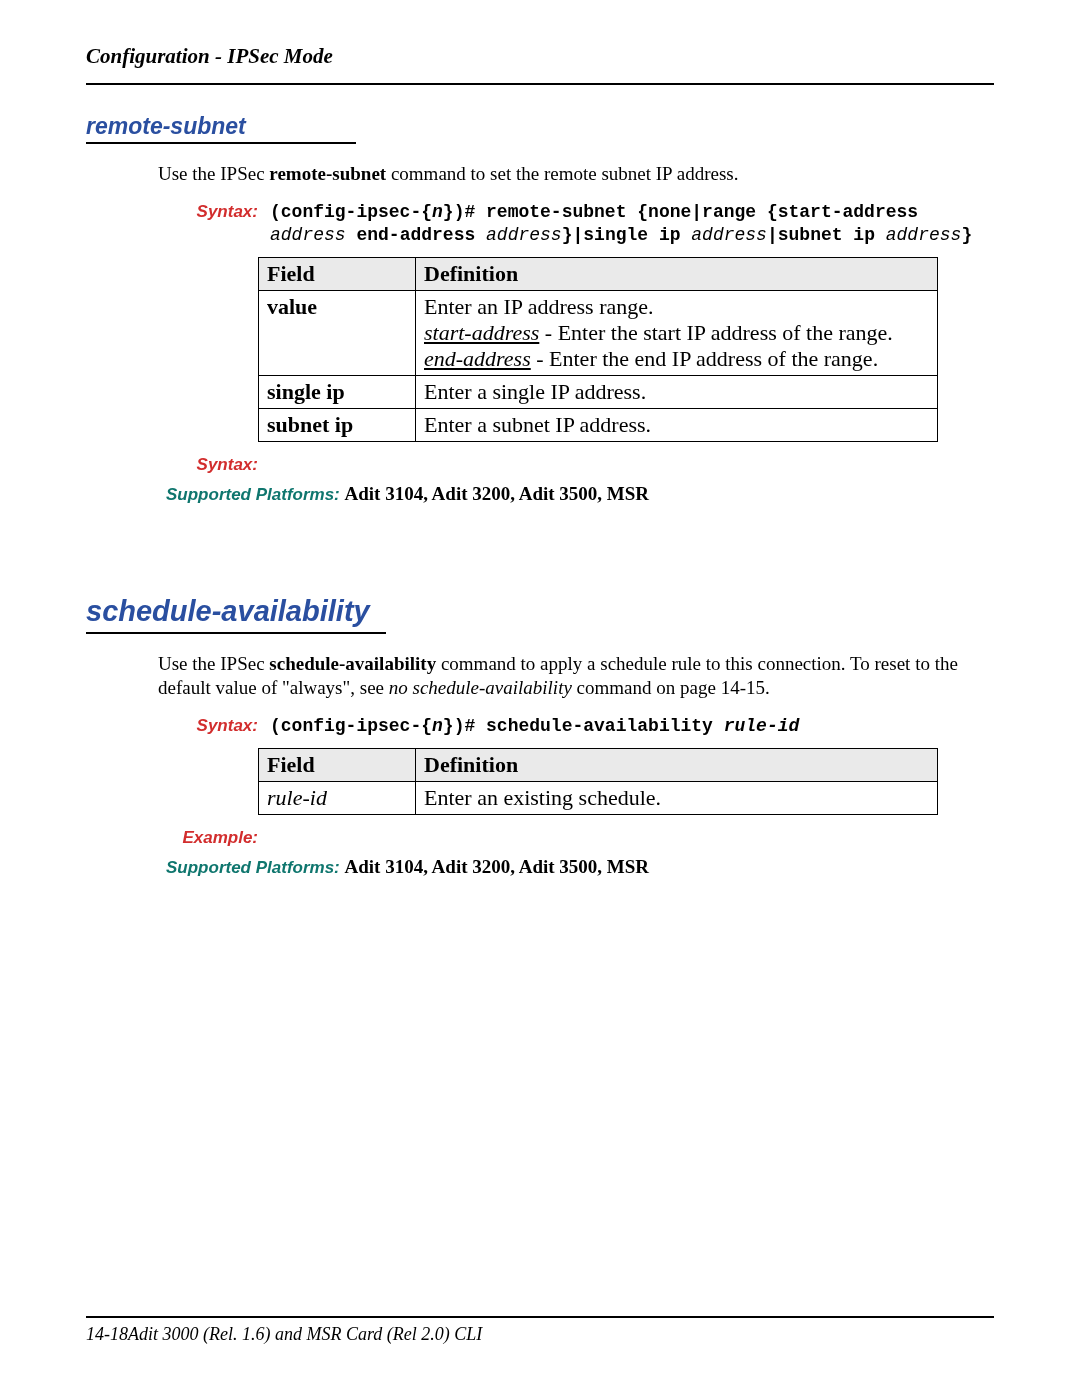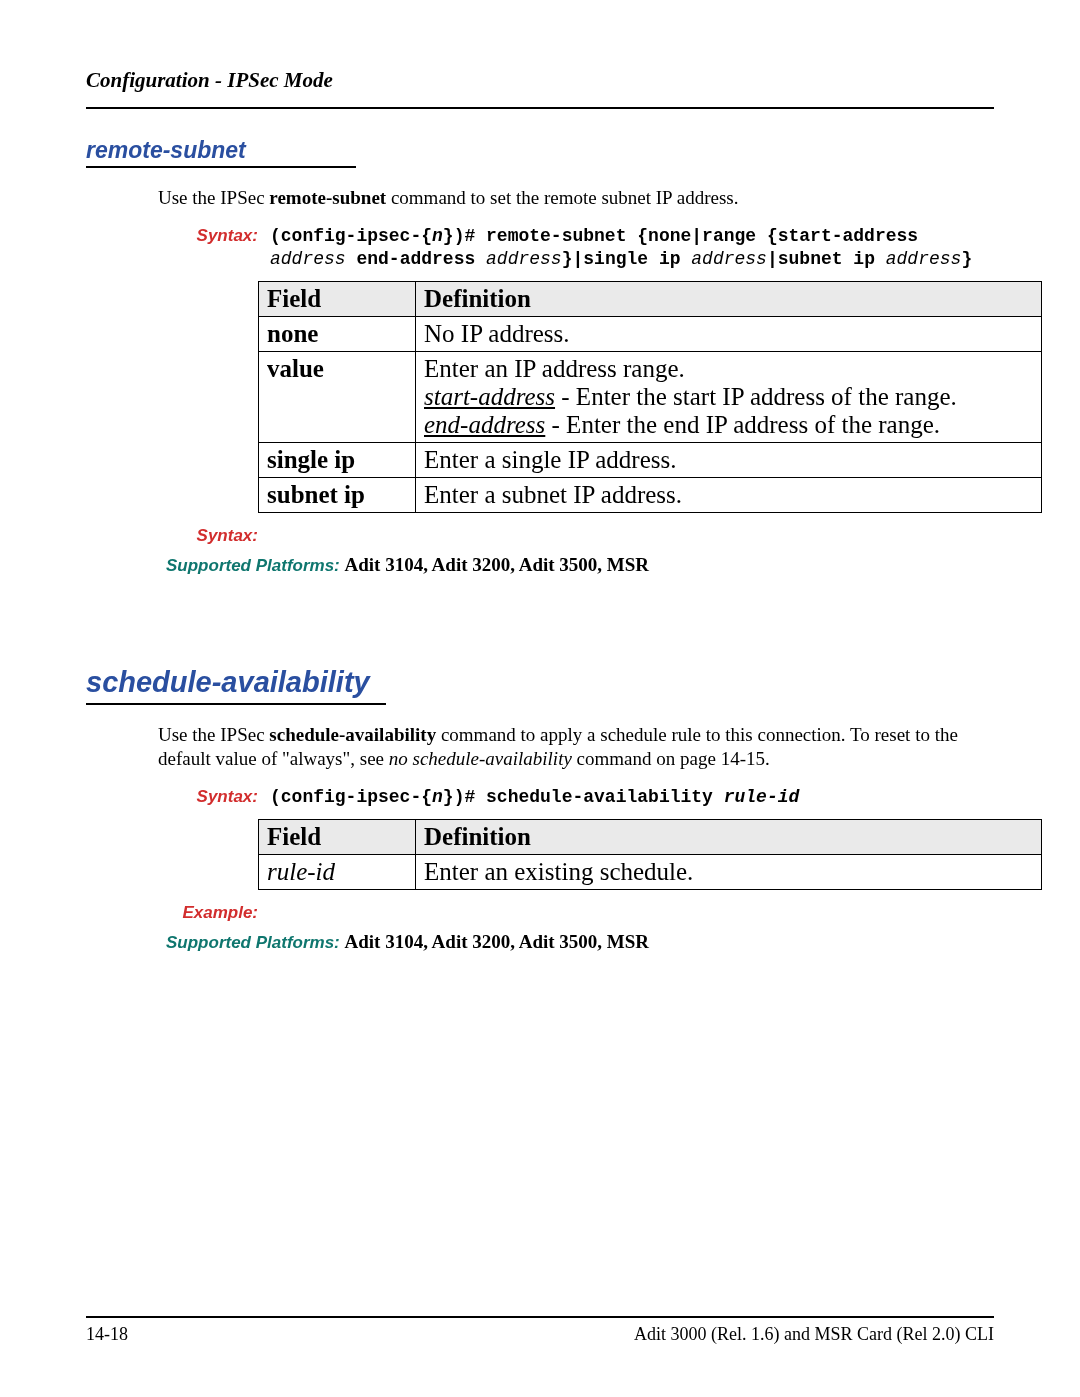"Configuration - IPSec Mode" .page { padding: 68px 86px 40px 86px -> 44px 86px 40px 86px }
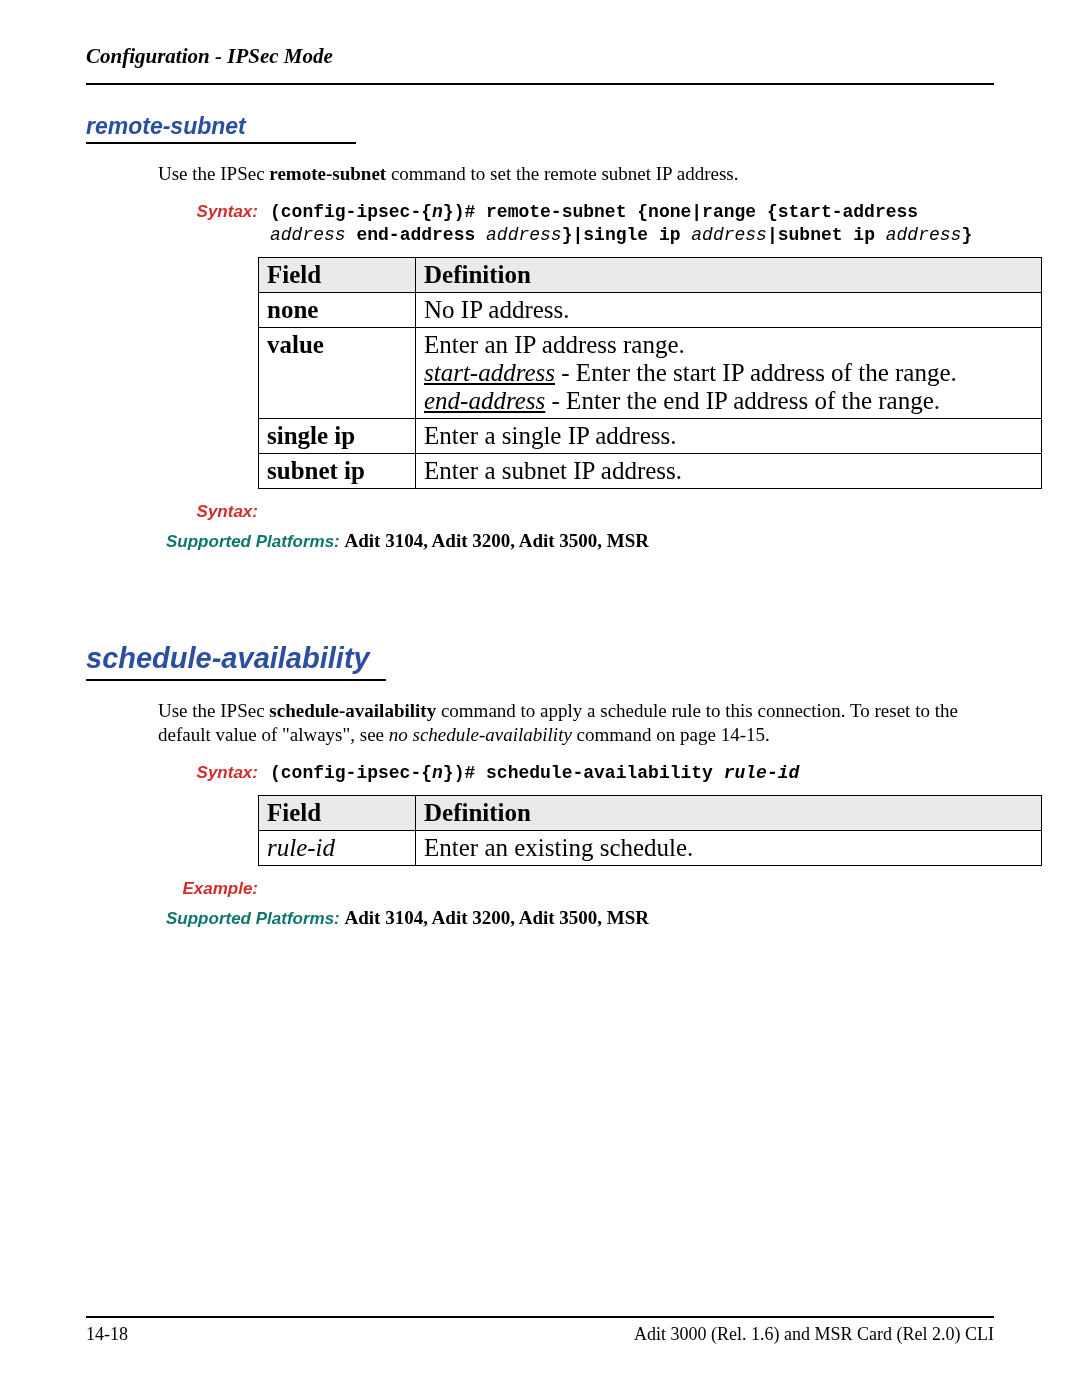"Field" table.fdef { font-size: 25px -> 22px; width: 784px -> 680px }
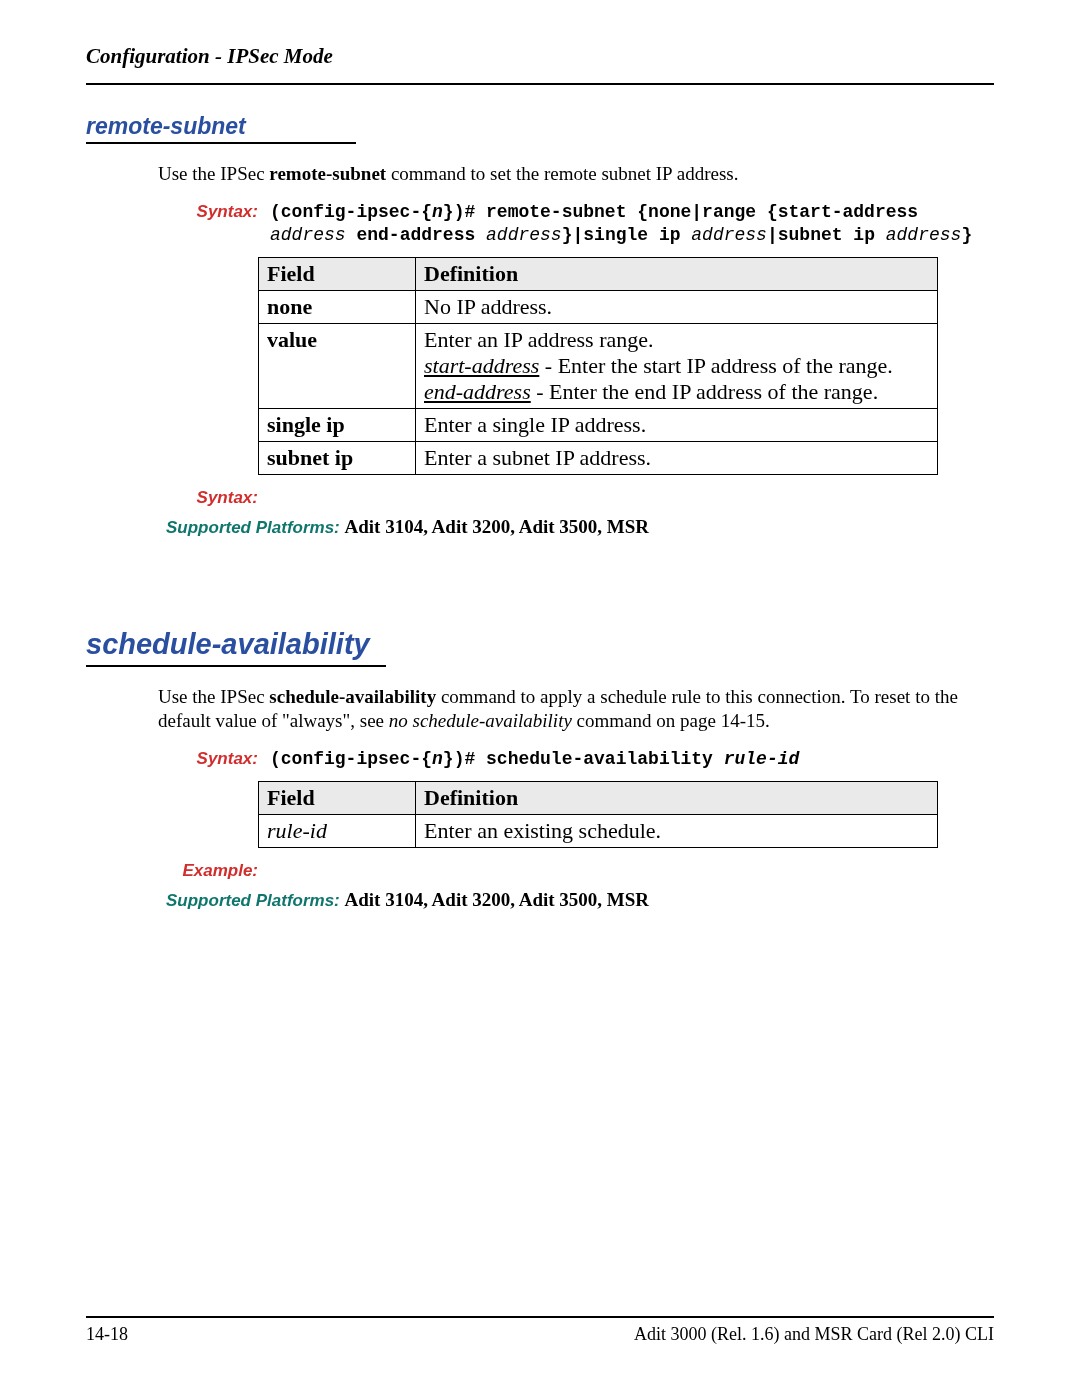"none" tr { html: <tr> <td>none</td> <td>No IP address.</td> </tr> -> none }
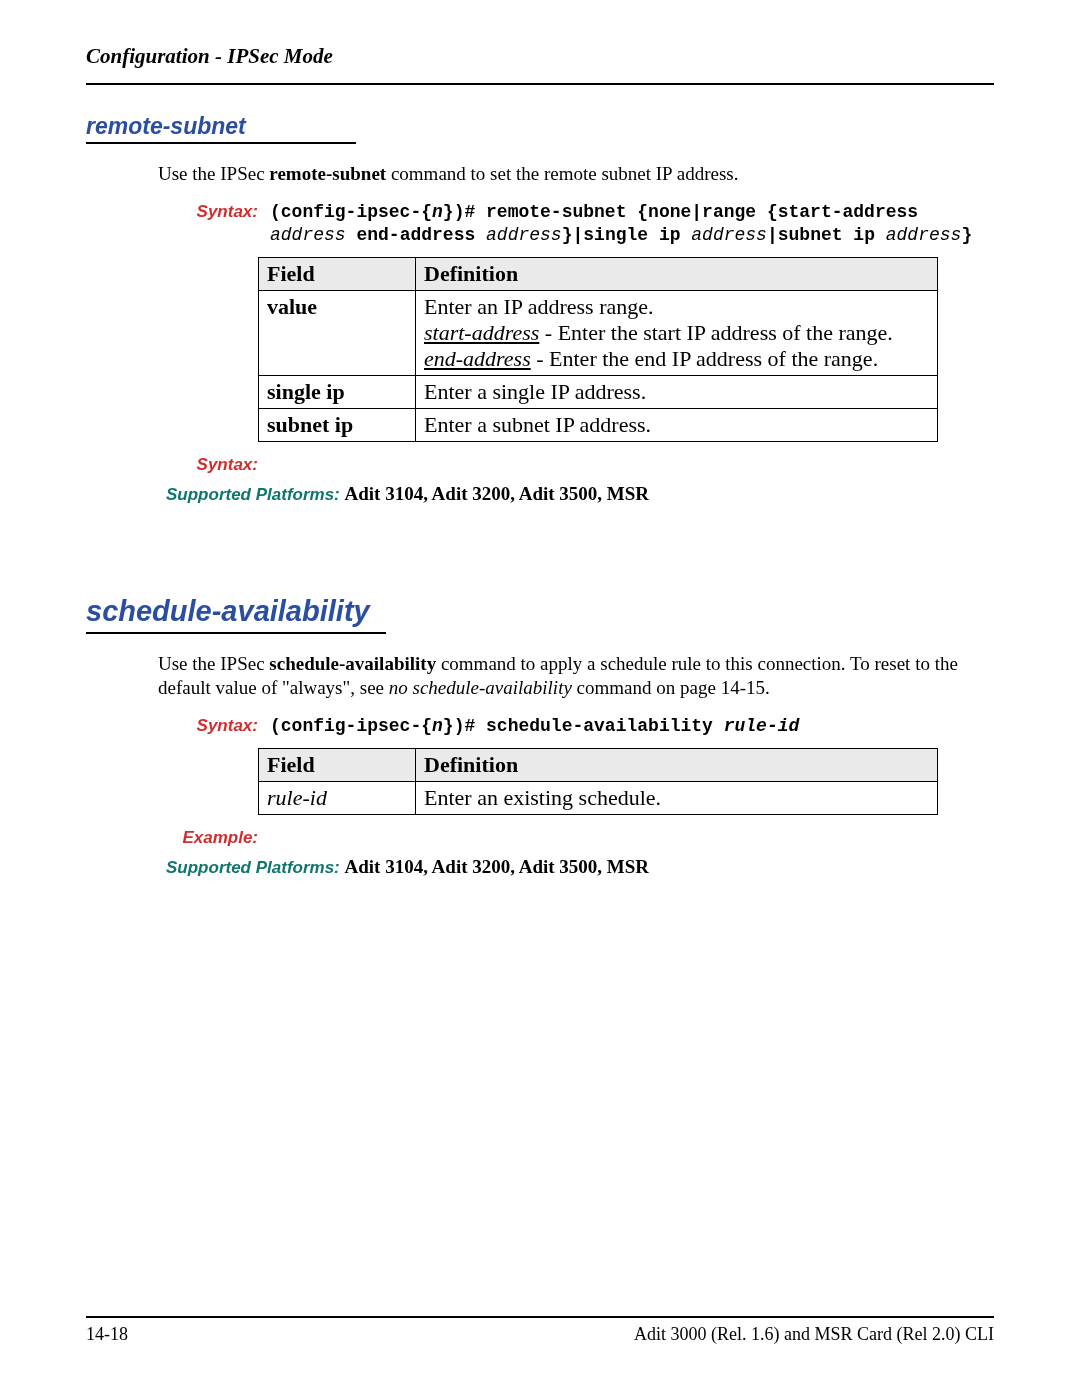"14-18" .footer-row { font-style: none -> italic; justify-content: space-between -> none }
